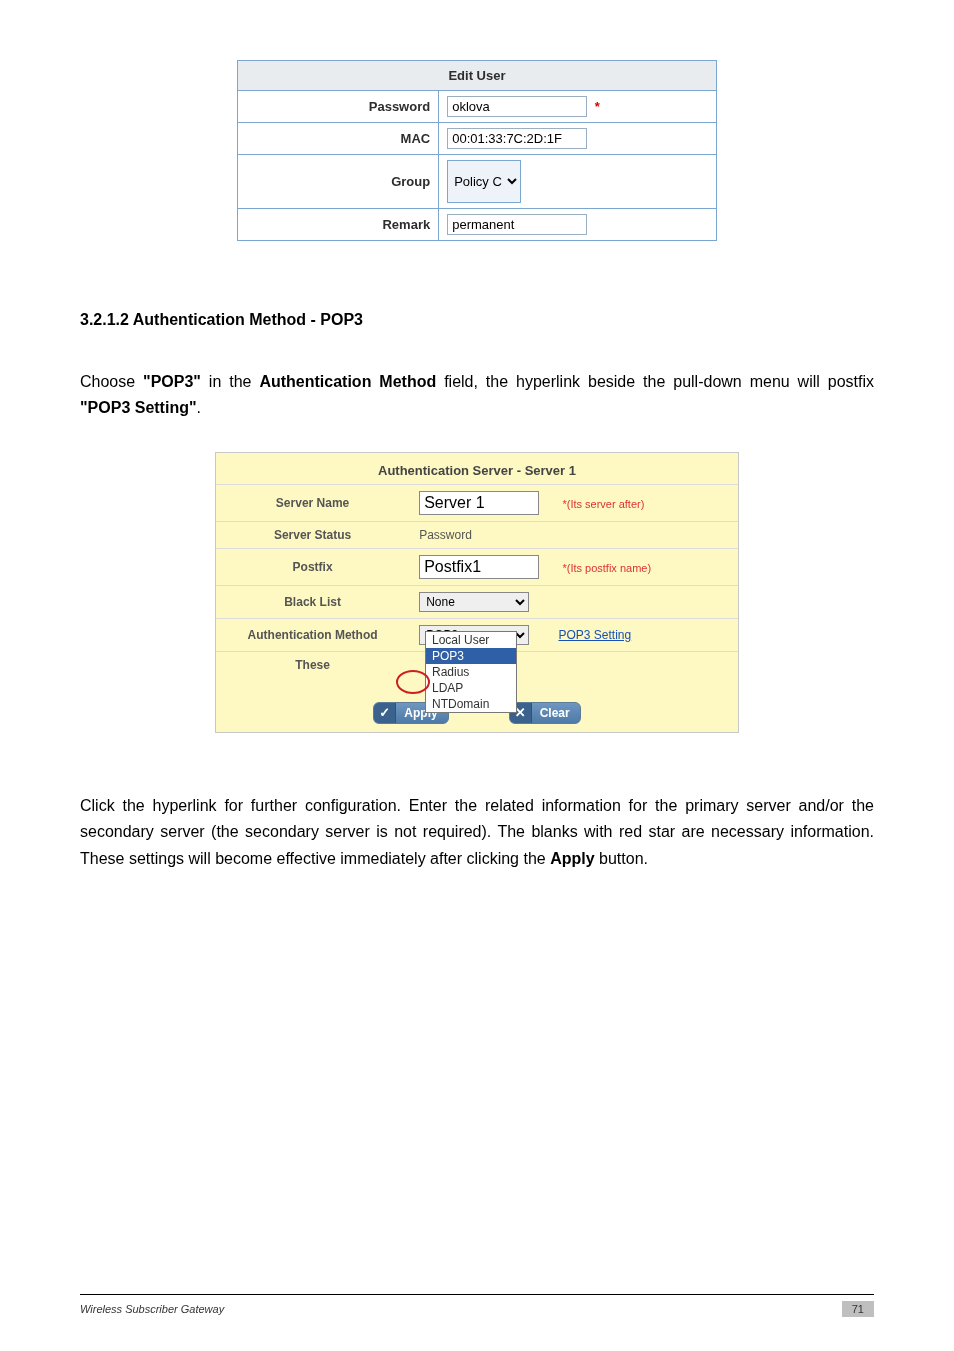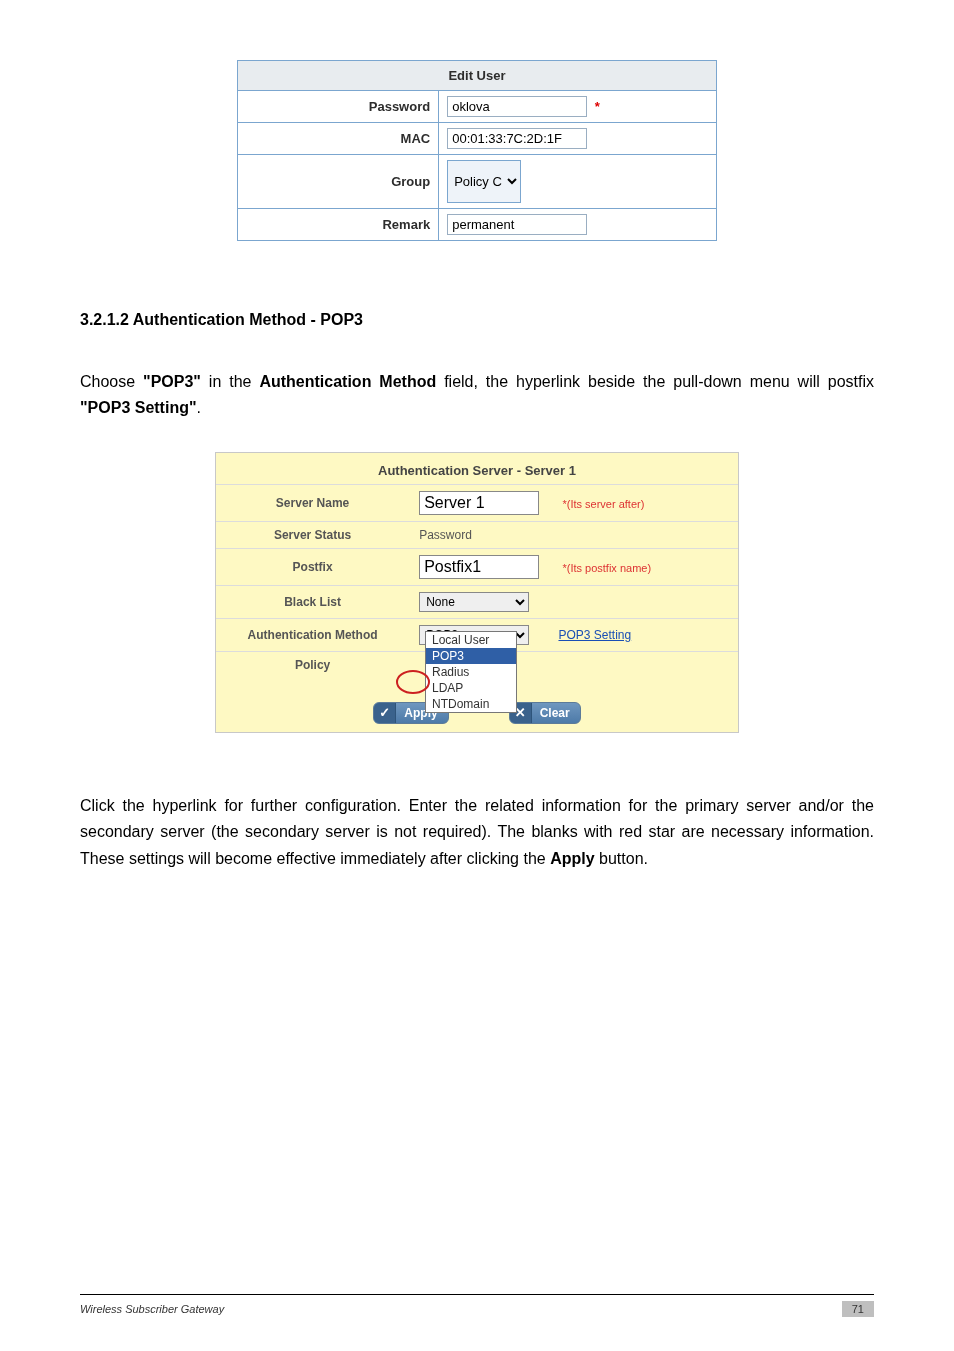"Policy" td.al { text: Policy -> These }
